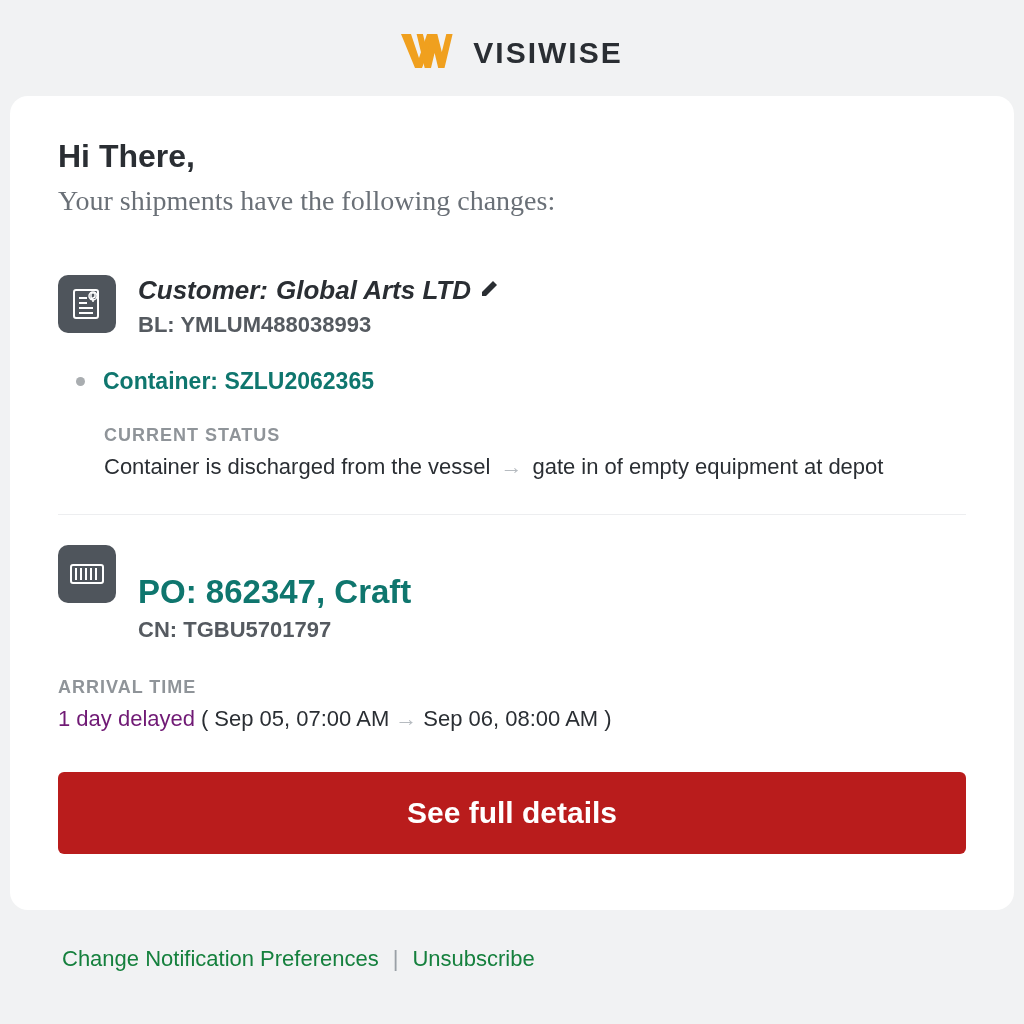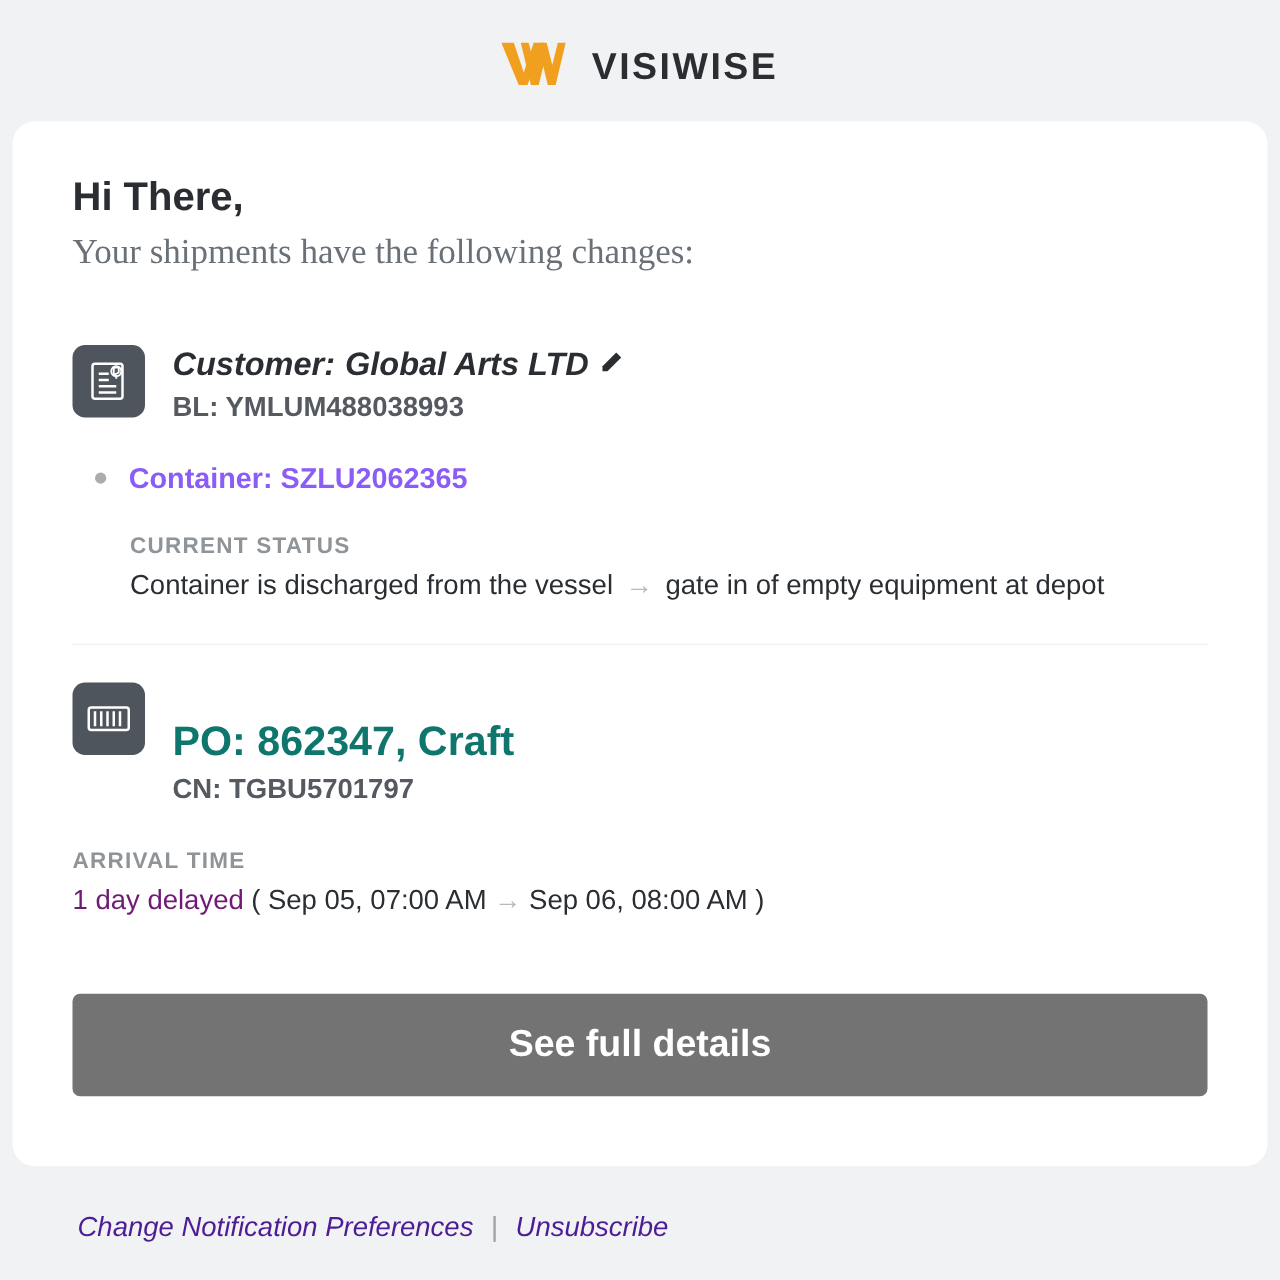"Container: SZLU2062365" .container-name { color: #8b5cf6 -> #0f766e }
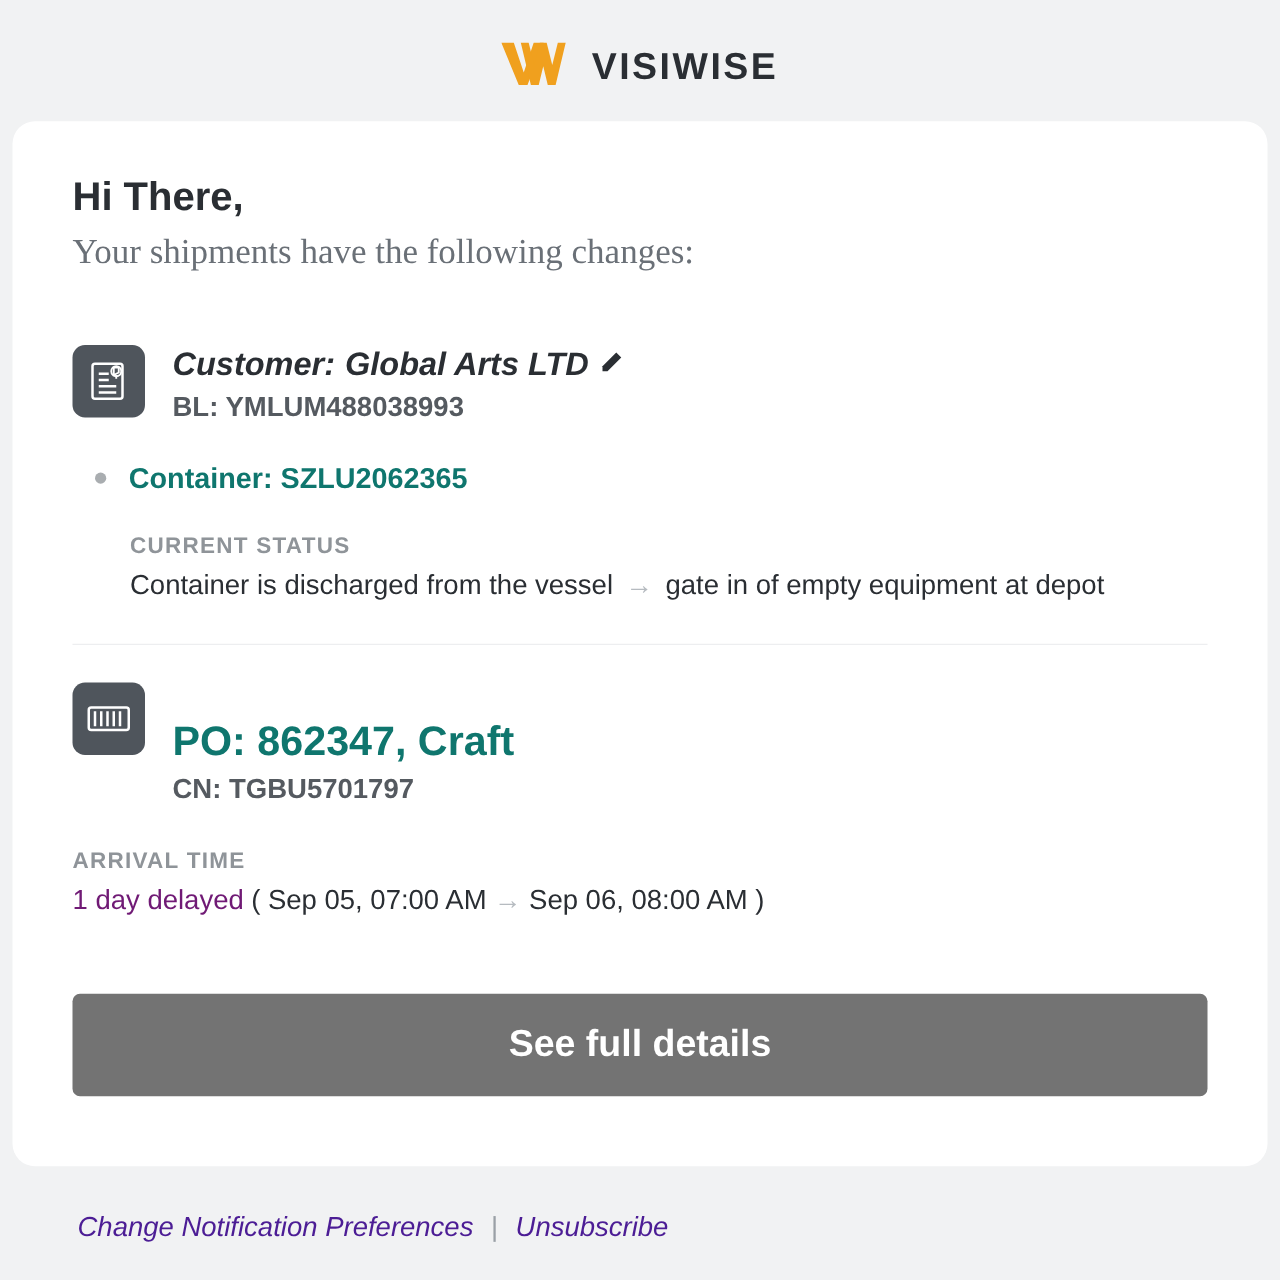"See full details" .cta { background: #737373 -> #b91c1c; margin-top: 62px -> 40px }
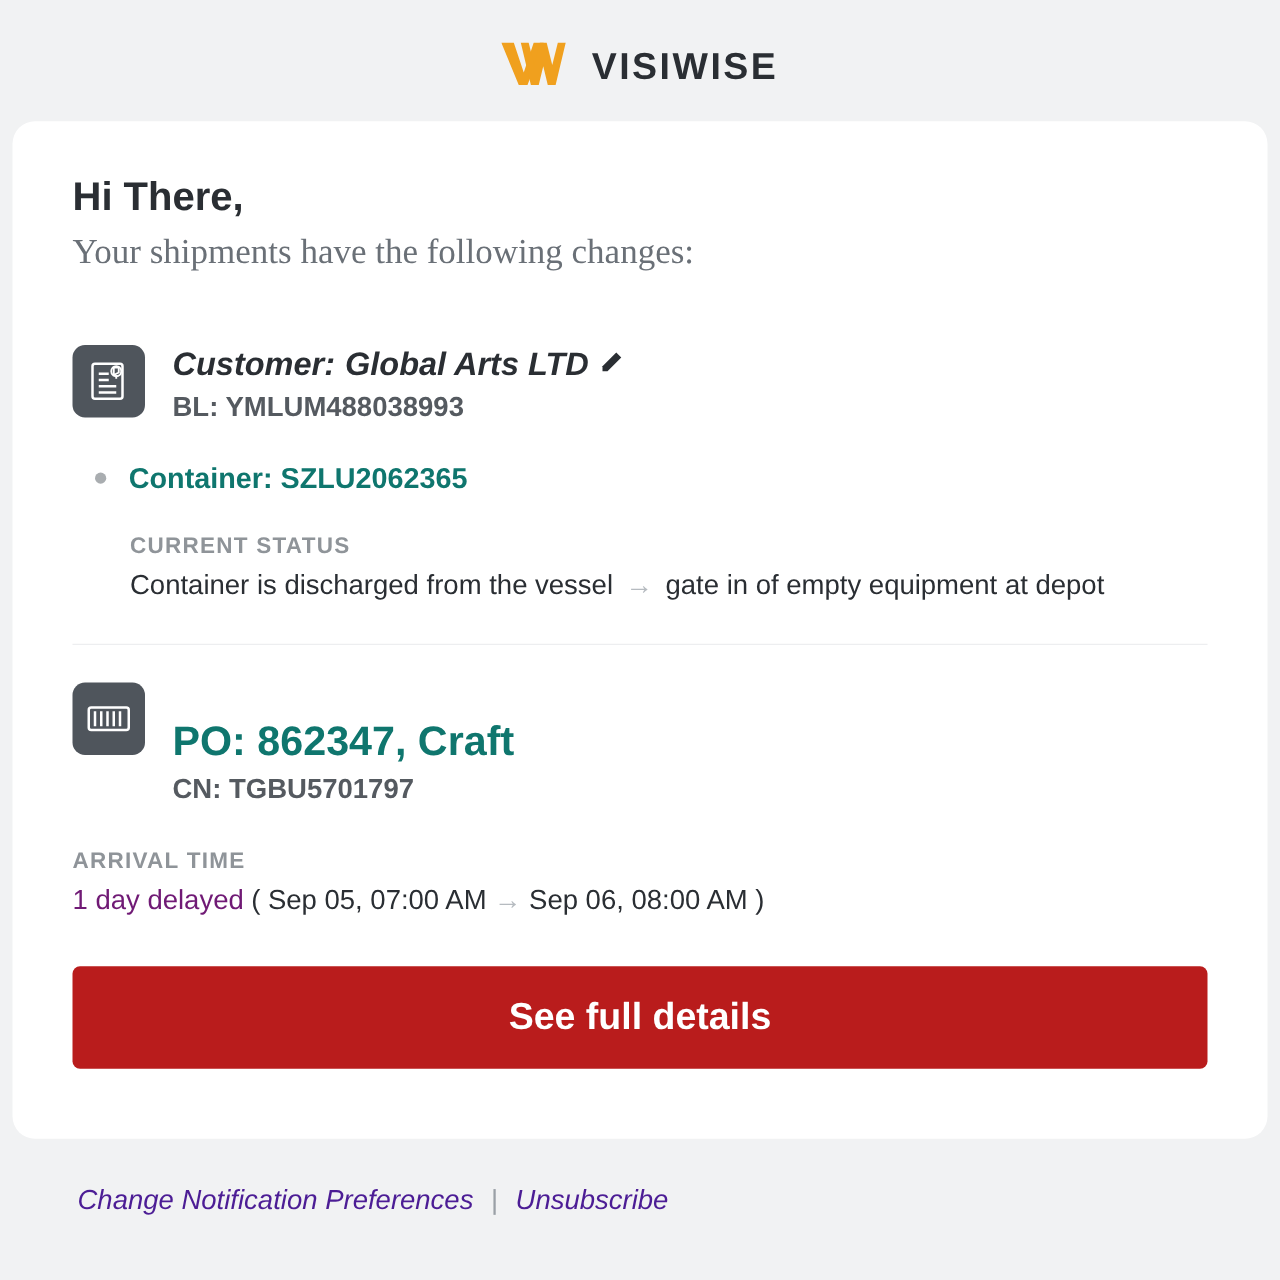"Change Notification Preferences" .footer-links a { color: #4c1d95 -> #15803d; font-style: italic -> none }
